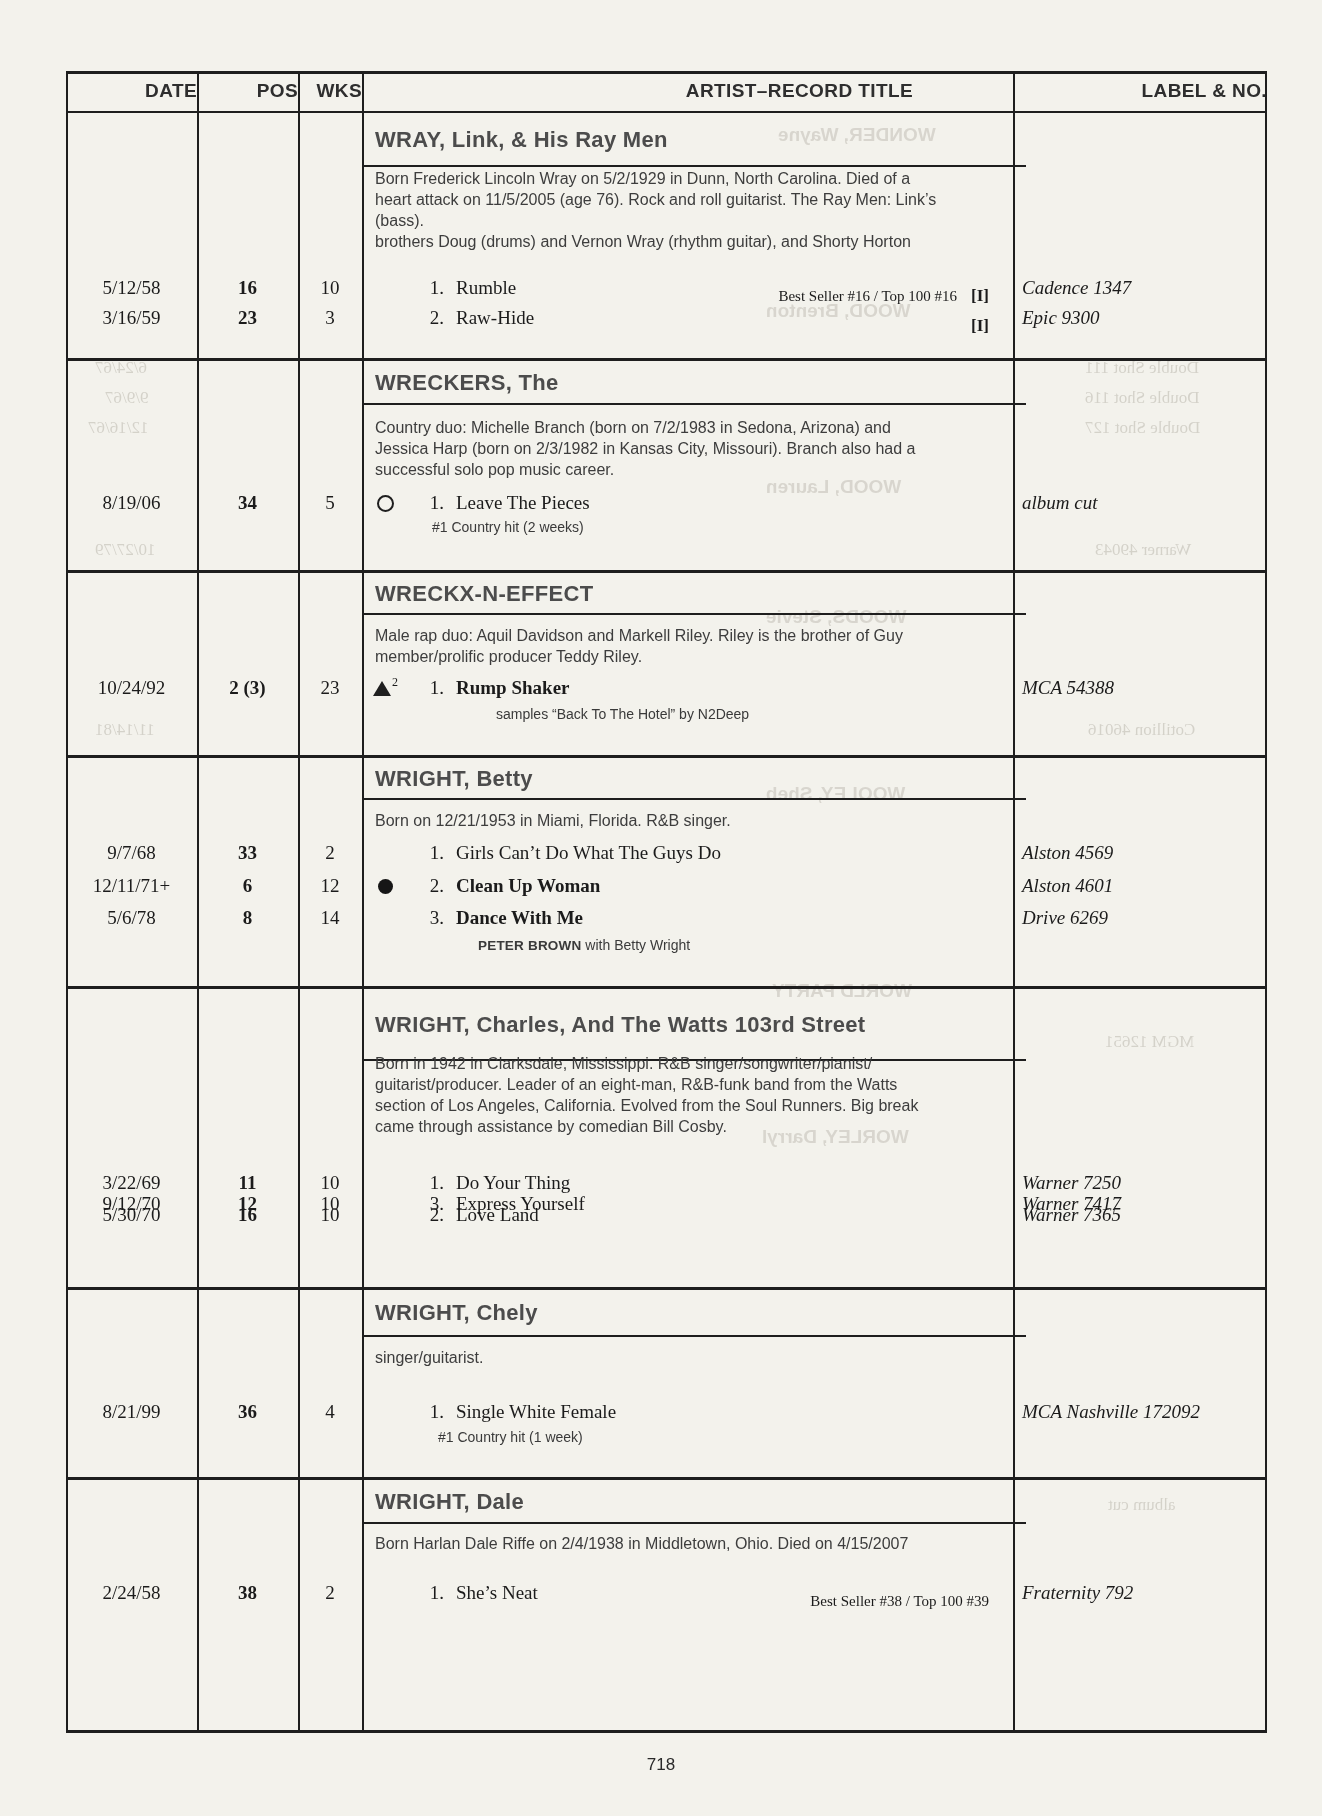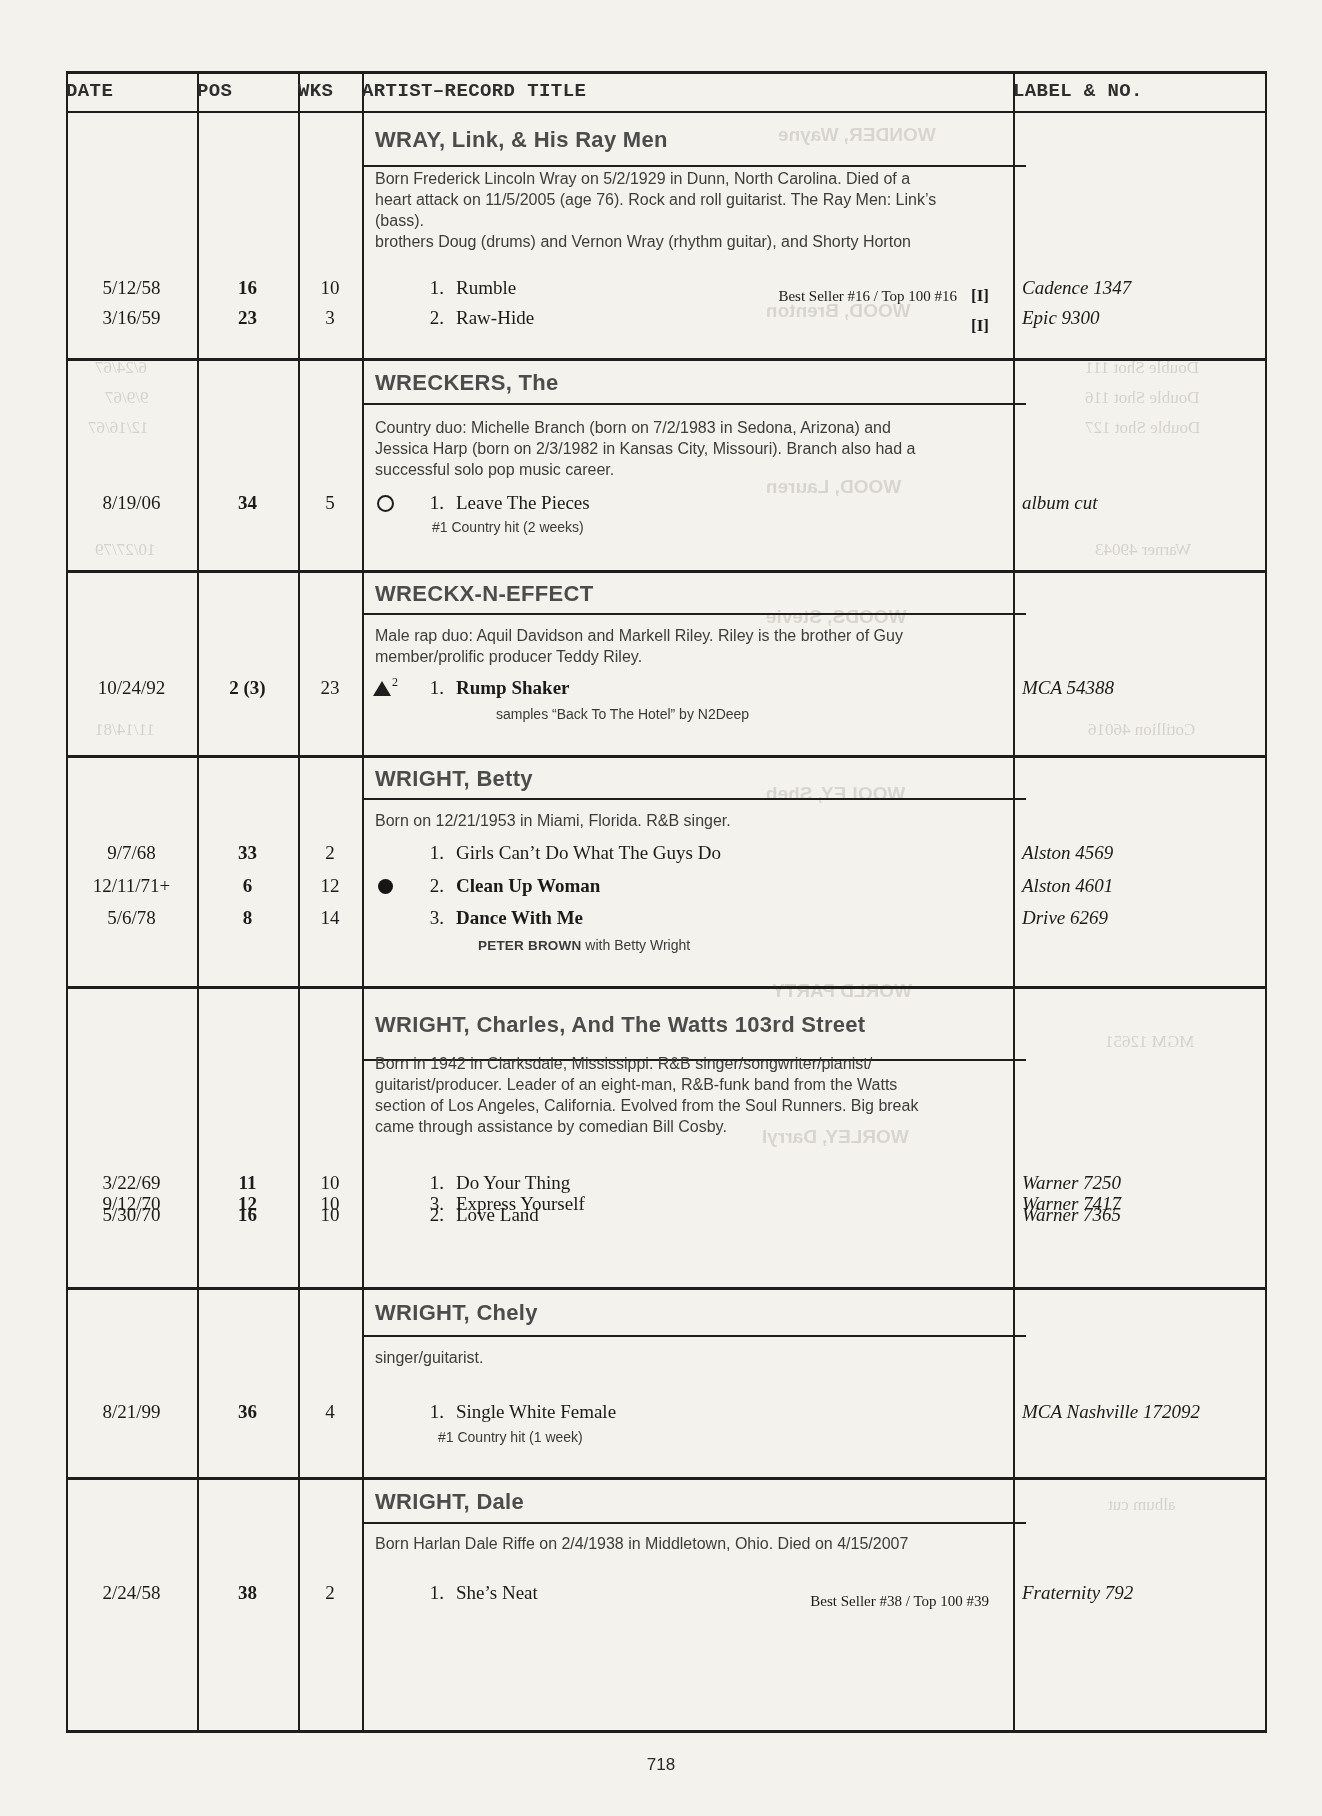"DATE" .hdr { font-family: Liberation Mono, monospace -> Liberation Sans, sans-serif; text-align: left -> right }
